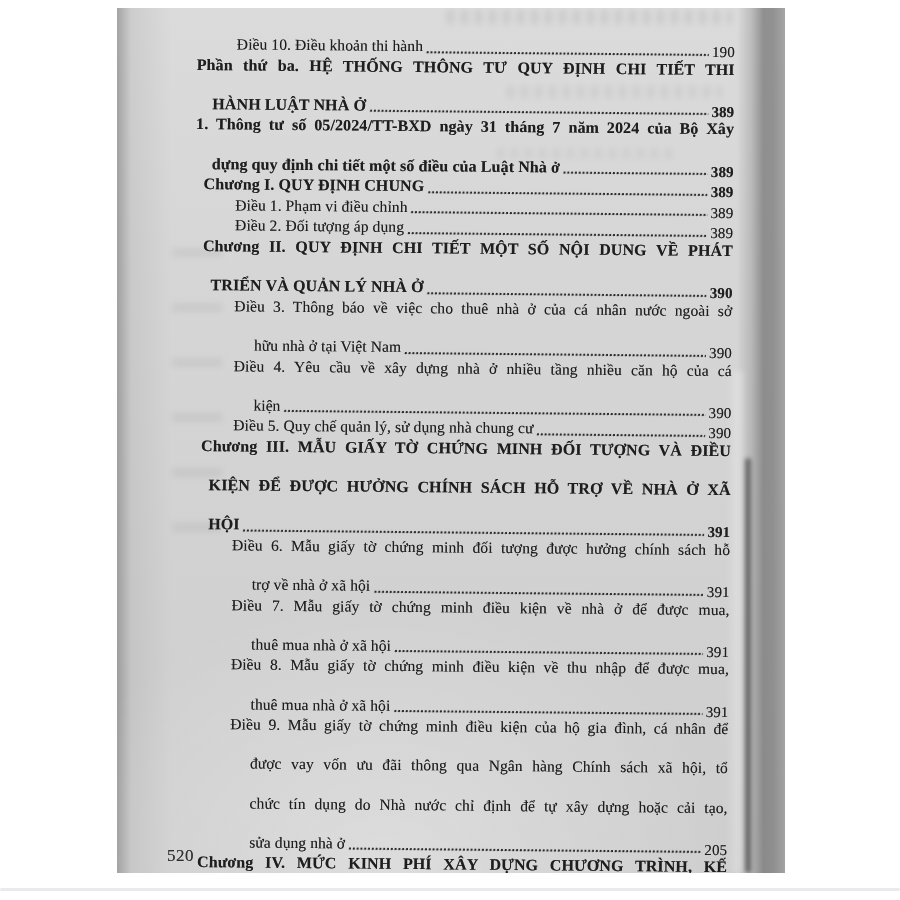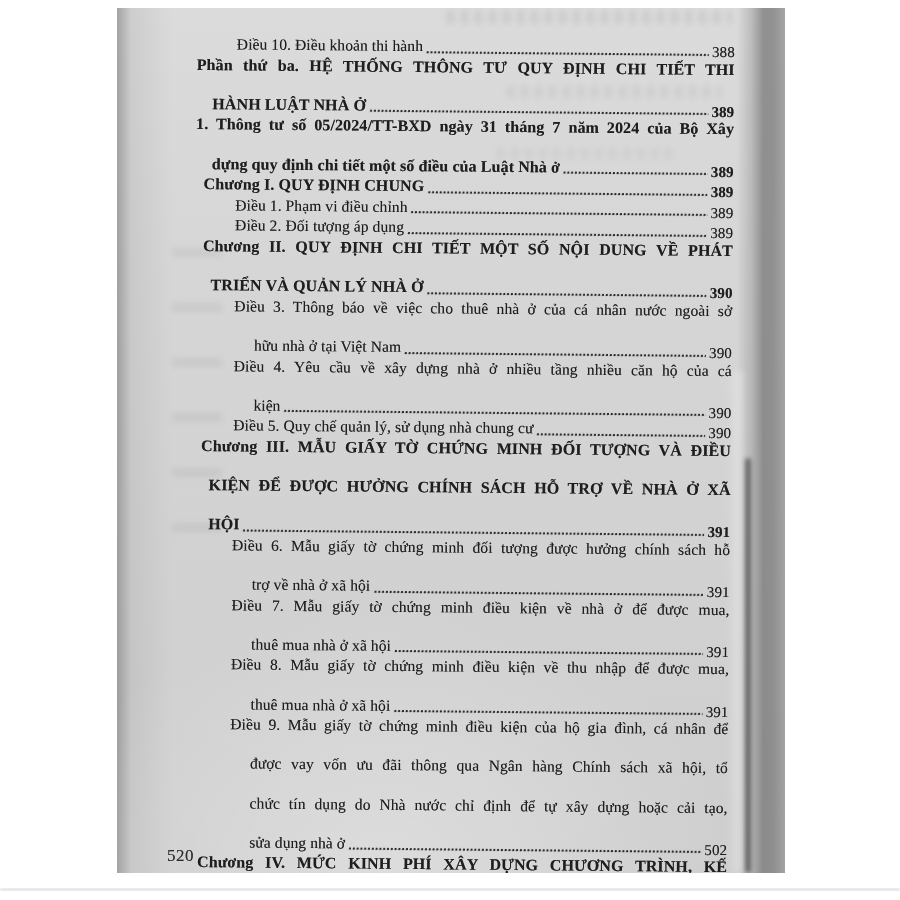"388" span.pg { text: 388 -> 190 }
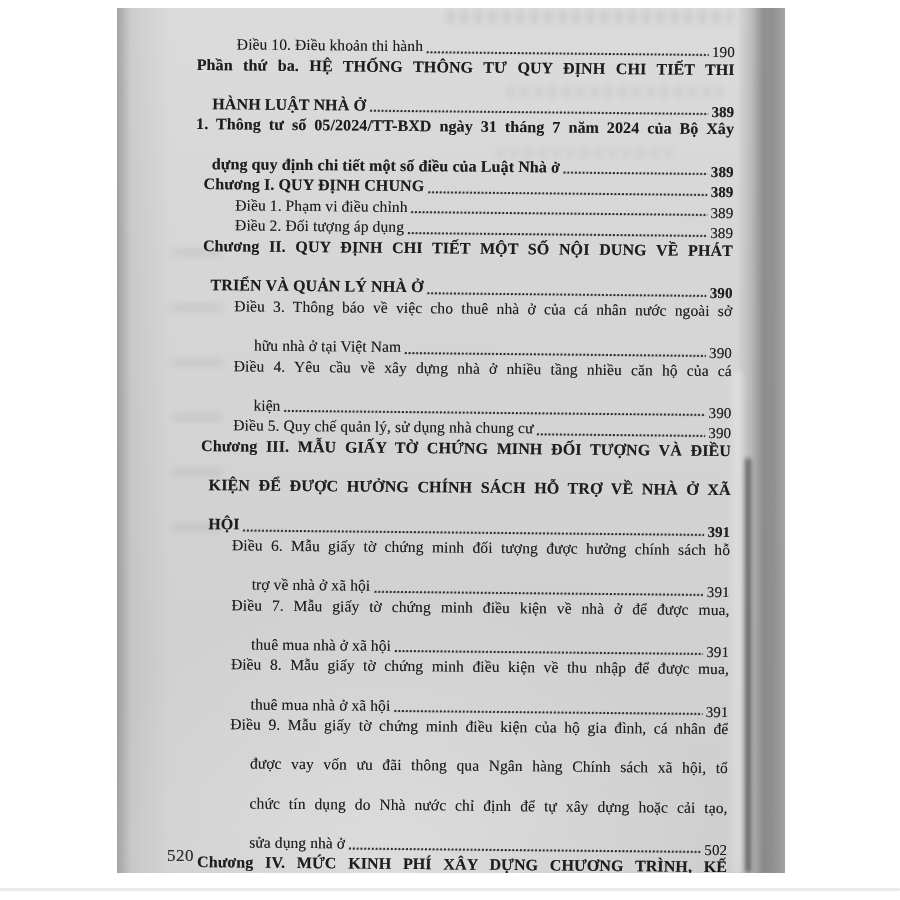"502" span.pg { text: 502 -> 205 }
